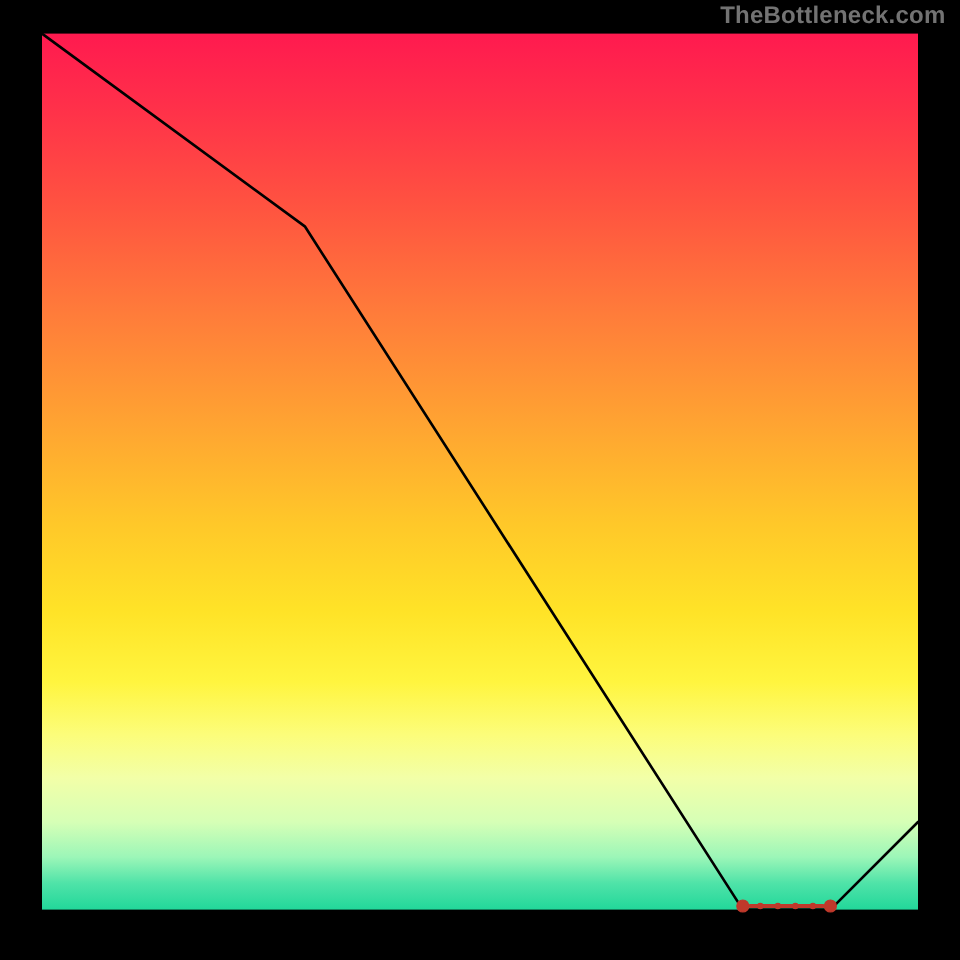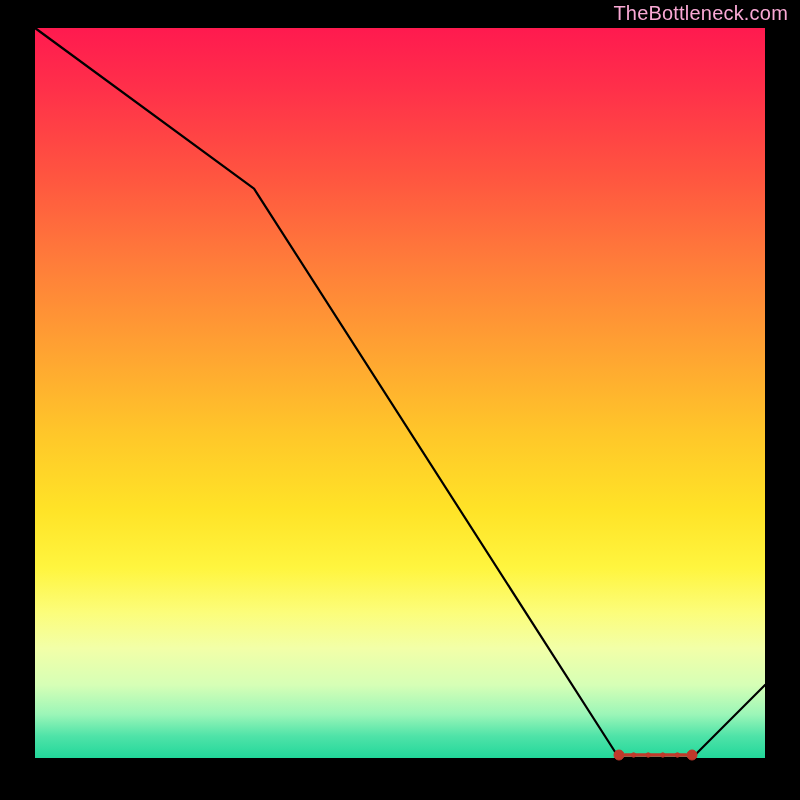"TheBottleneck.com" .attribution { color: #f9a8d4 -> #737373; font-weight: none -> bold }
